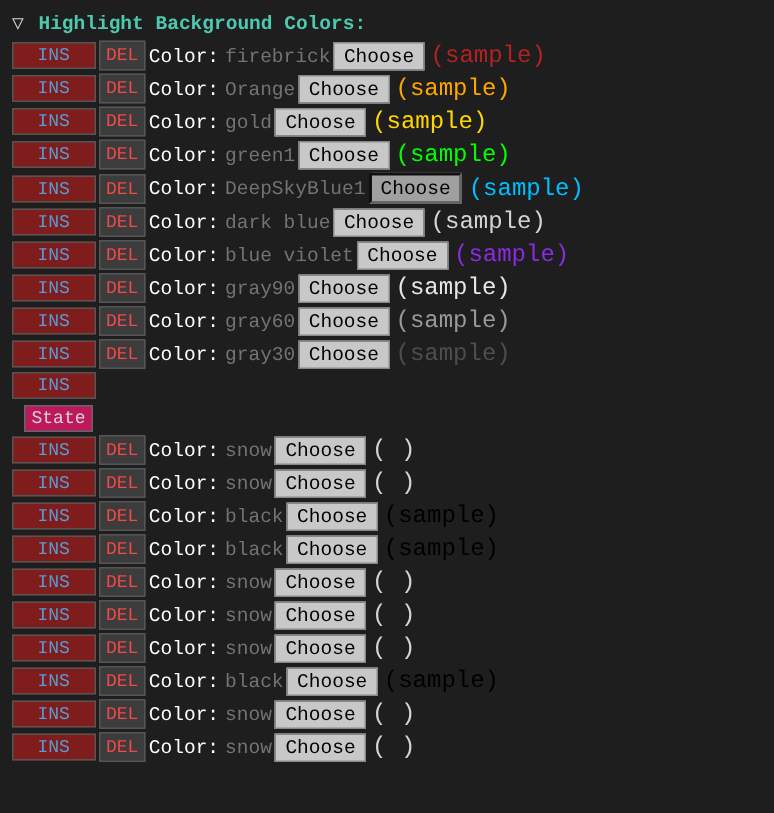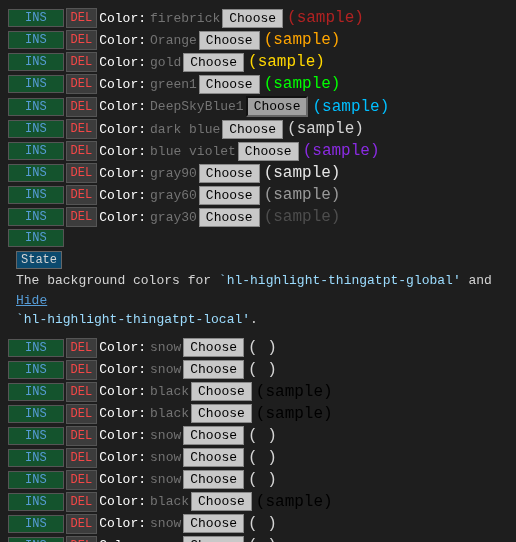"▽ Highlight Background Colors:" div.section-header { html: none -> <div> <span>▽</span> <span>Highlight Background Colors:</span> </div> }
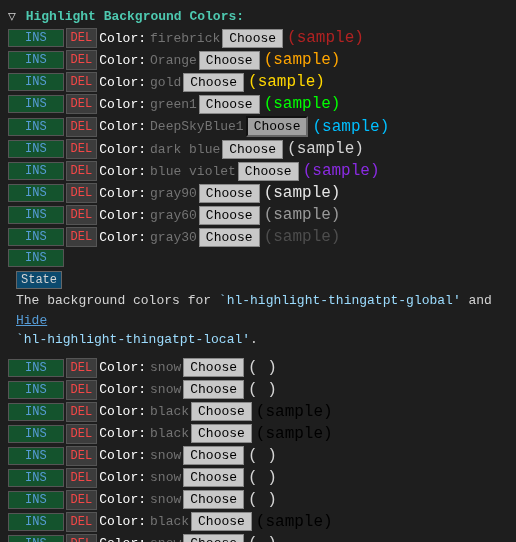"INS" .btn-ins { background: #14532d -> #7f1d1d }
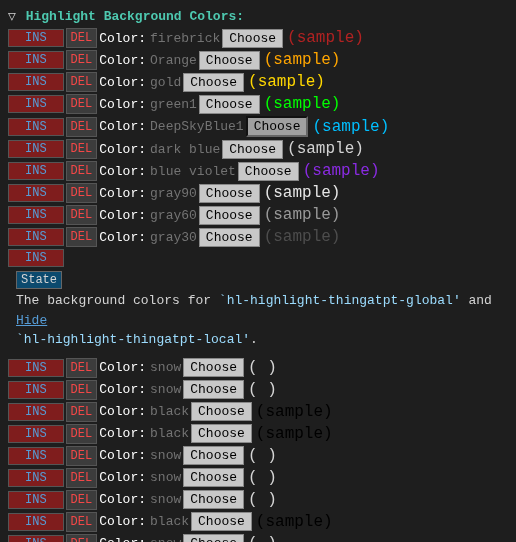"State" .state-btn { background: #0c4a6e -> #be185d }
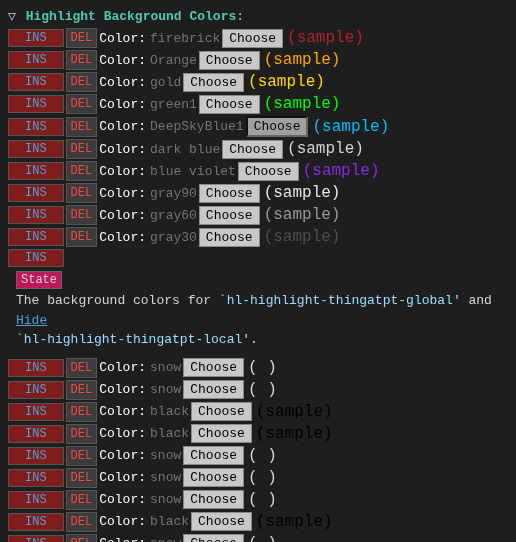"The background colors for" div.desc-block { html: <div> <span>The background colors for </span><span>`hl-highlight-thingatpt-global'</span><span> and </span><a>Hide</a><br> <span>`hl-highlight-thingatpt-local'</span><span>.</span> </div> -> none }
